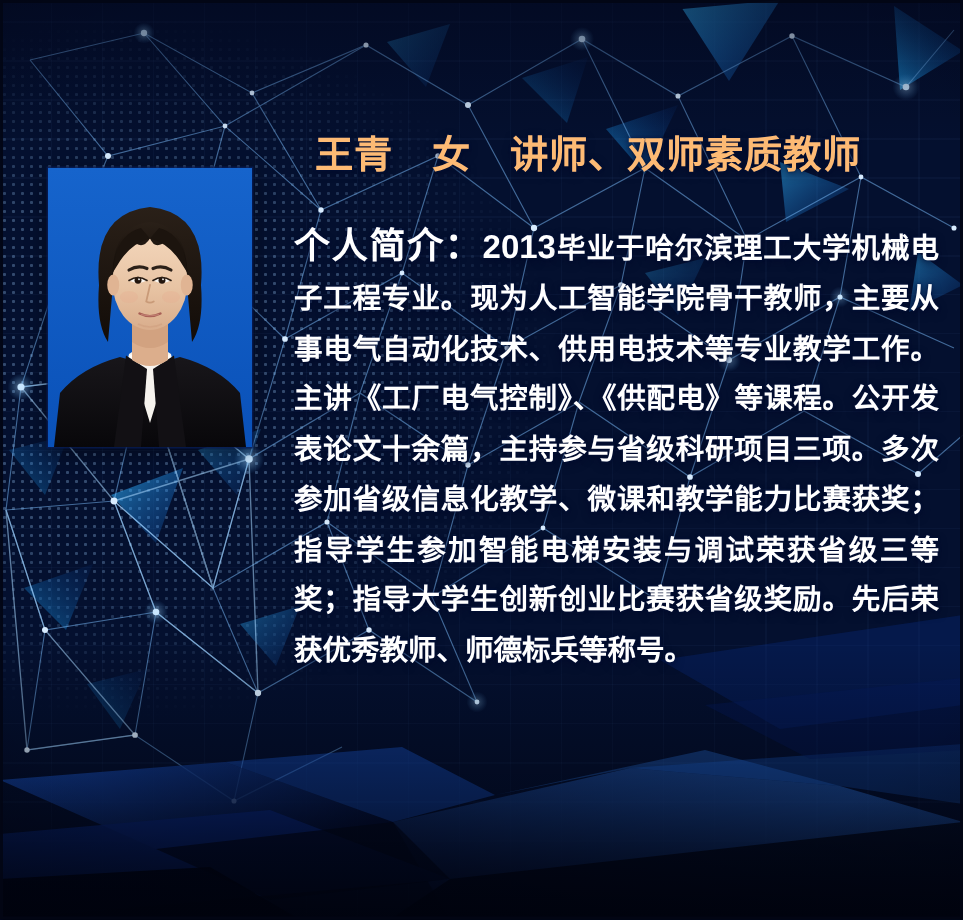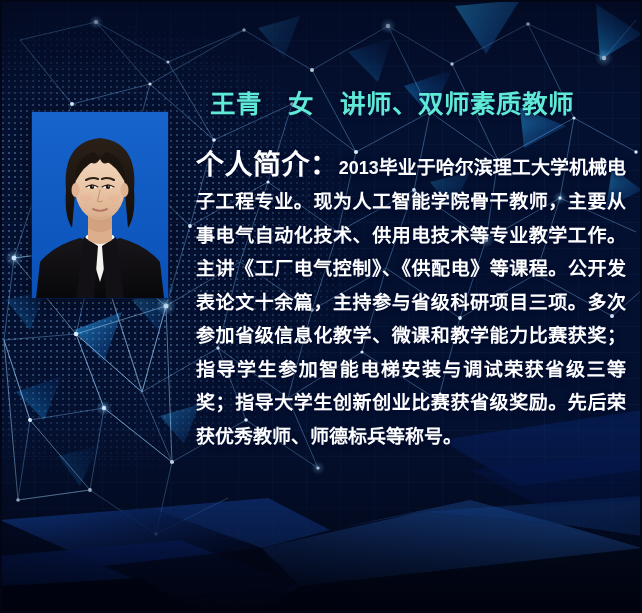"王青 女 讲师、双师素质教师" .headline { color: #5eead4 -> #fdba74 }
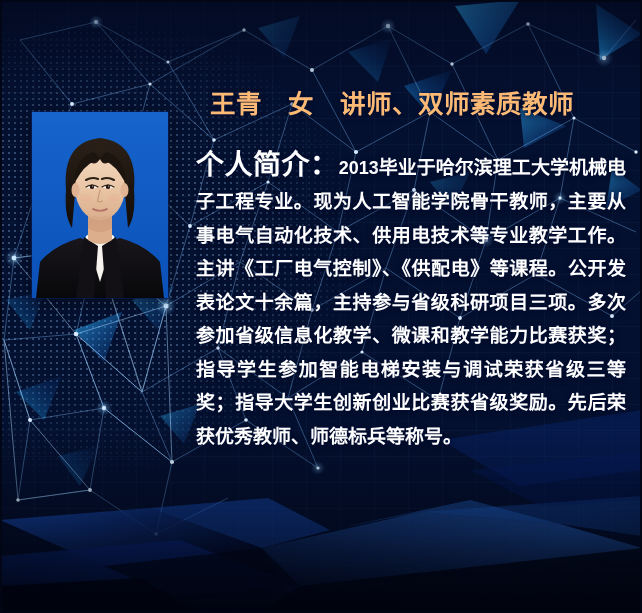"个人简介：" .bio-label { font-size: 28px -> 24px }
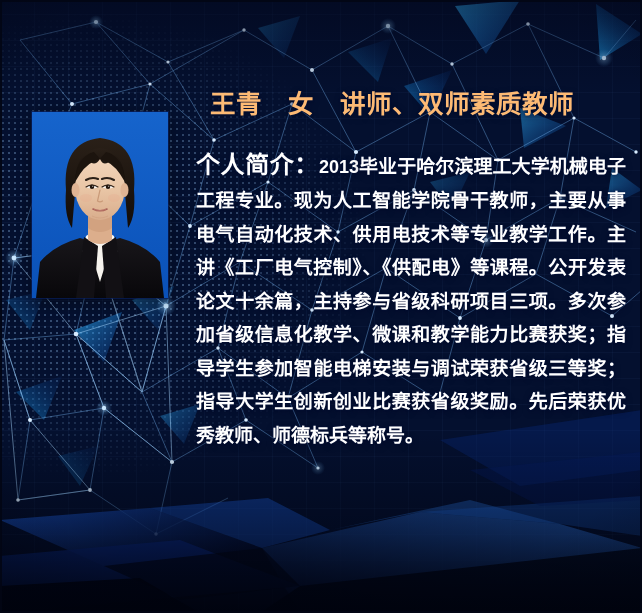"2013" .bio-year { font-size: 18px -> 22px }
